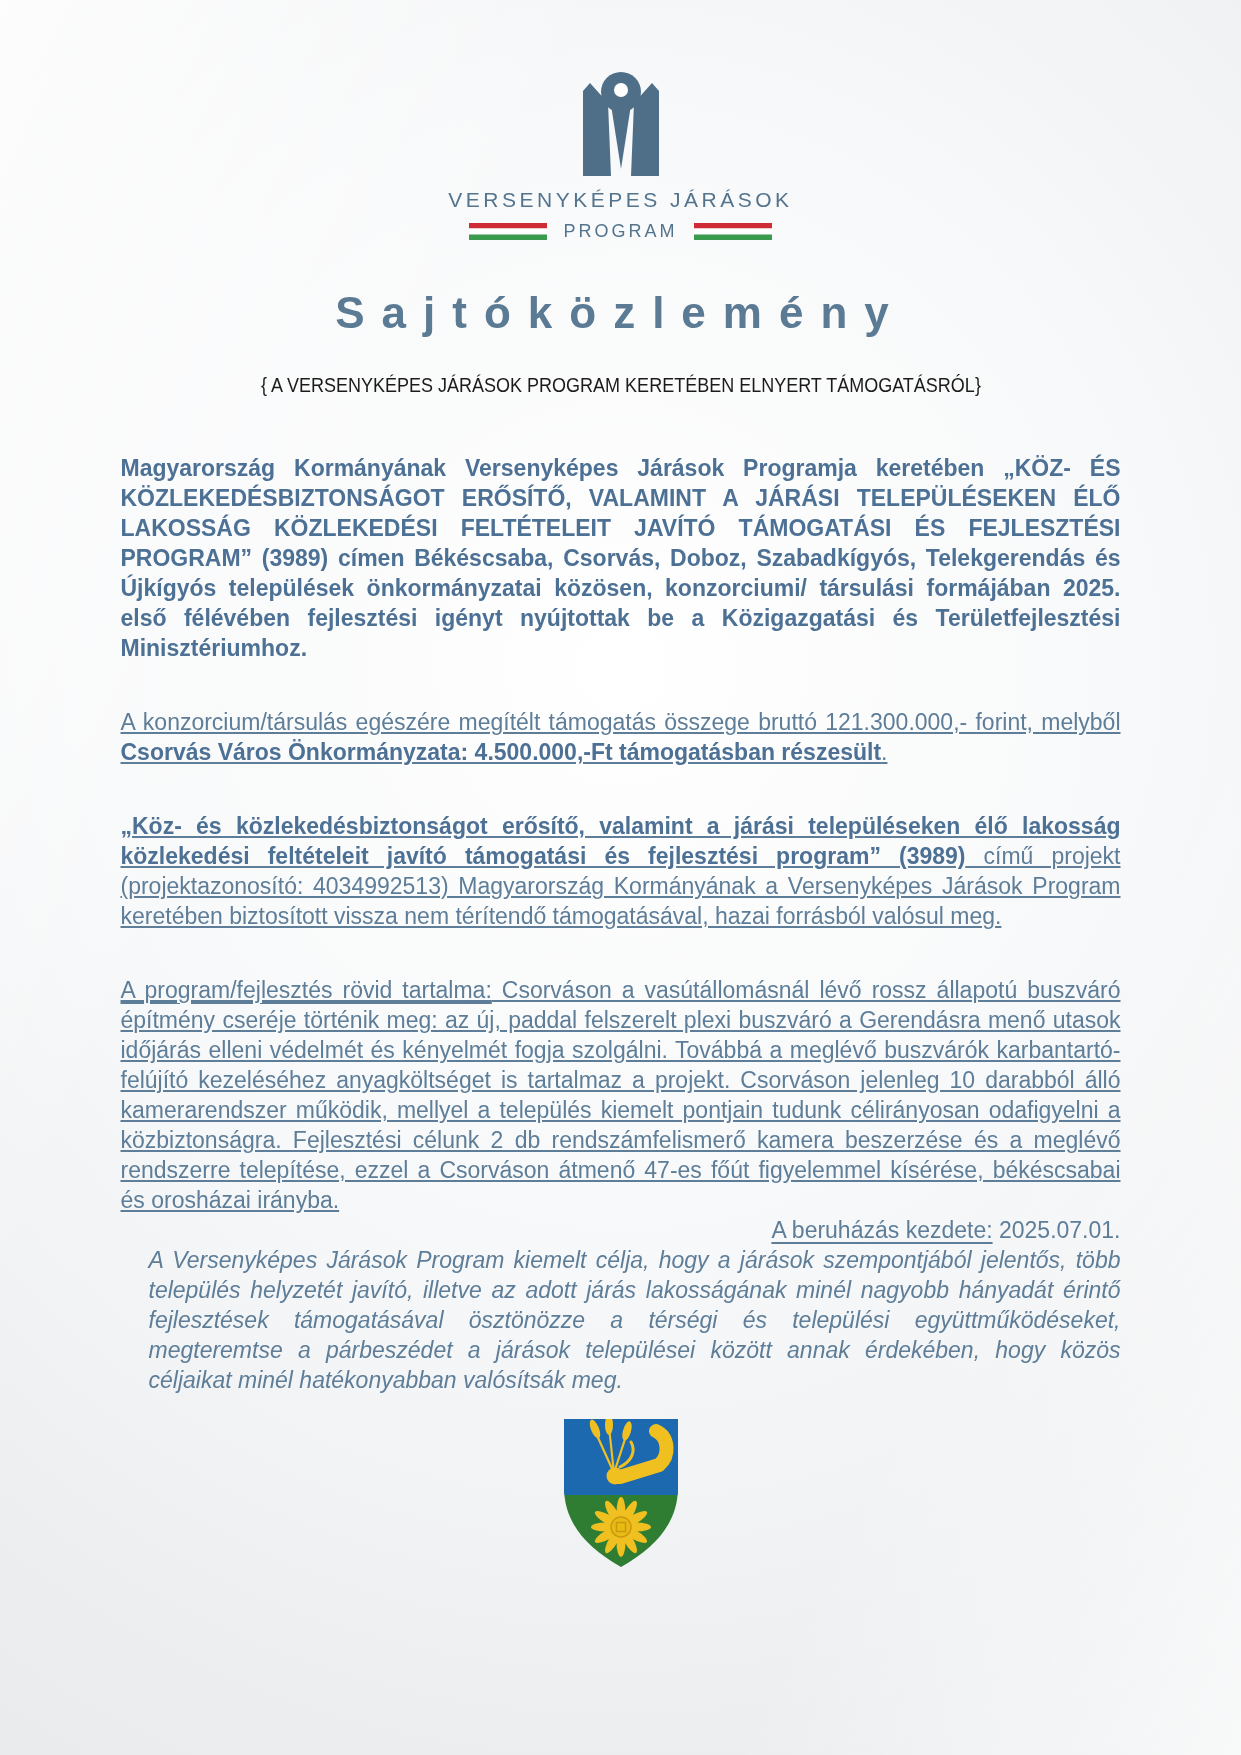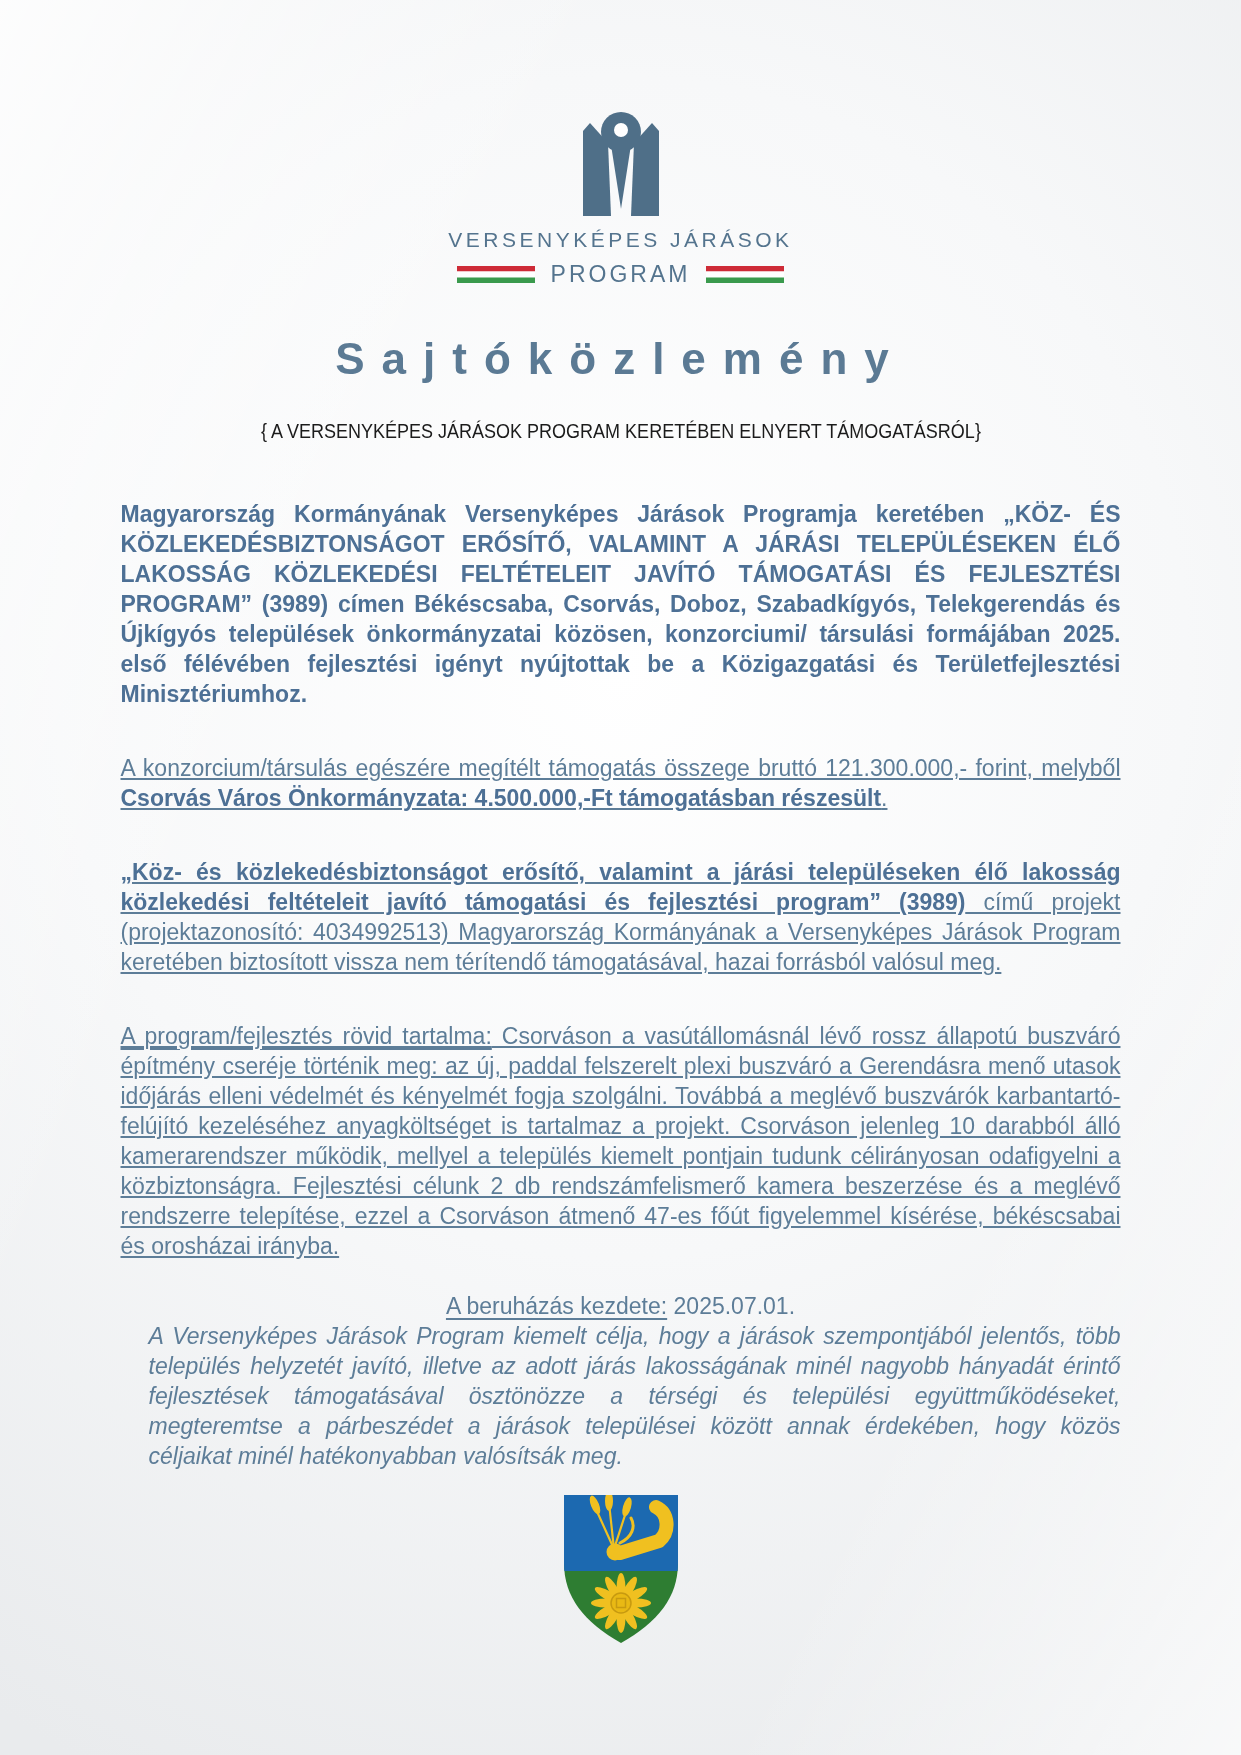"VERSENYKÉPES JÁRÁSOK" .logo-block { padding-top: 112px -> 72px }
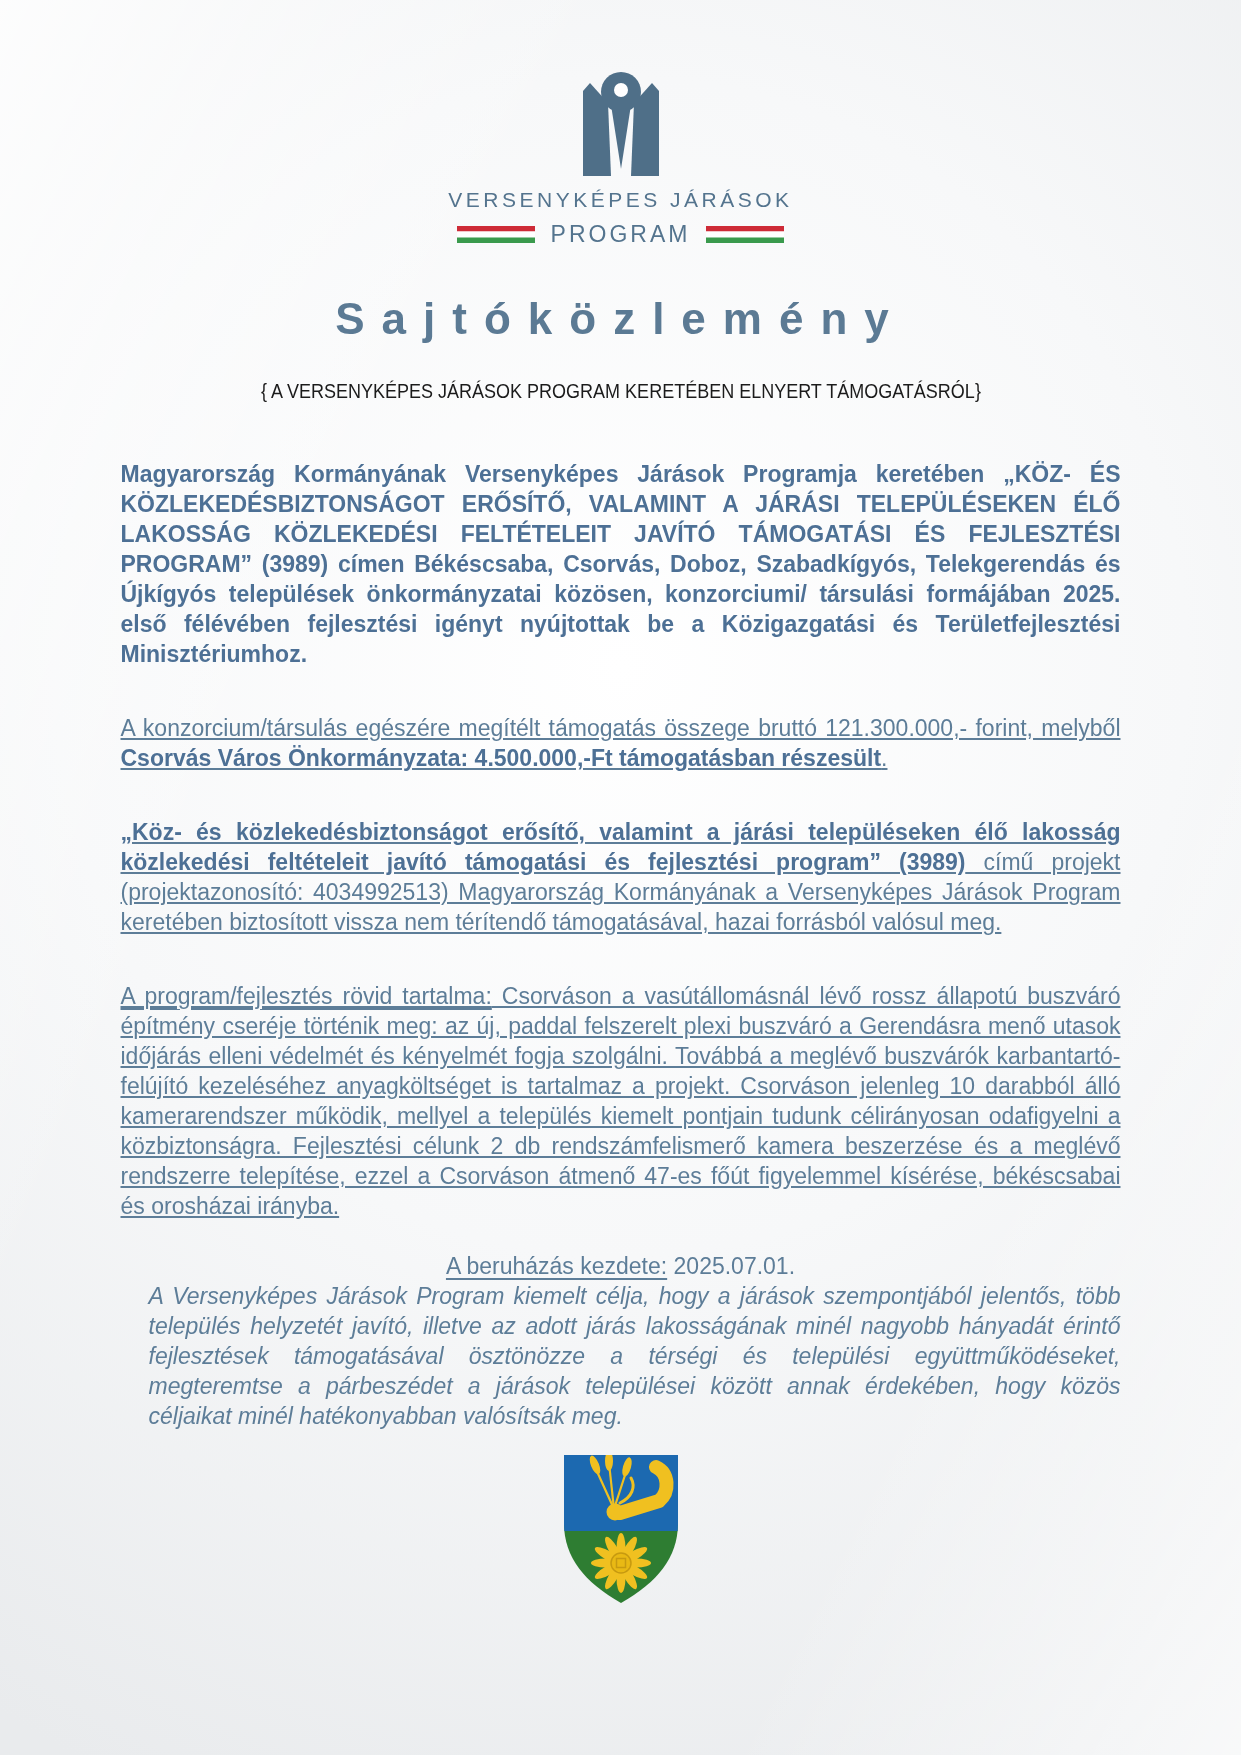"PROGRAM" .logo-program { font-size: 23px -> 18px }
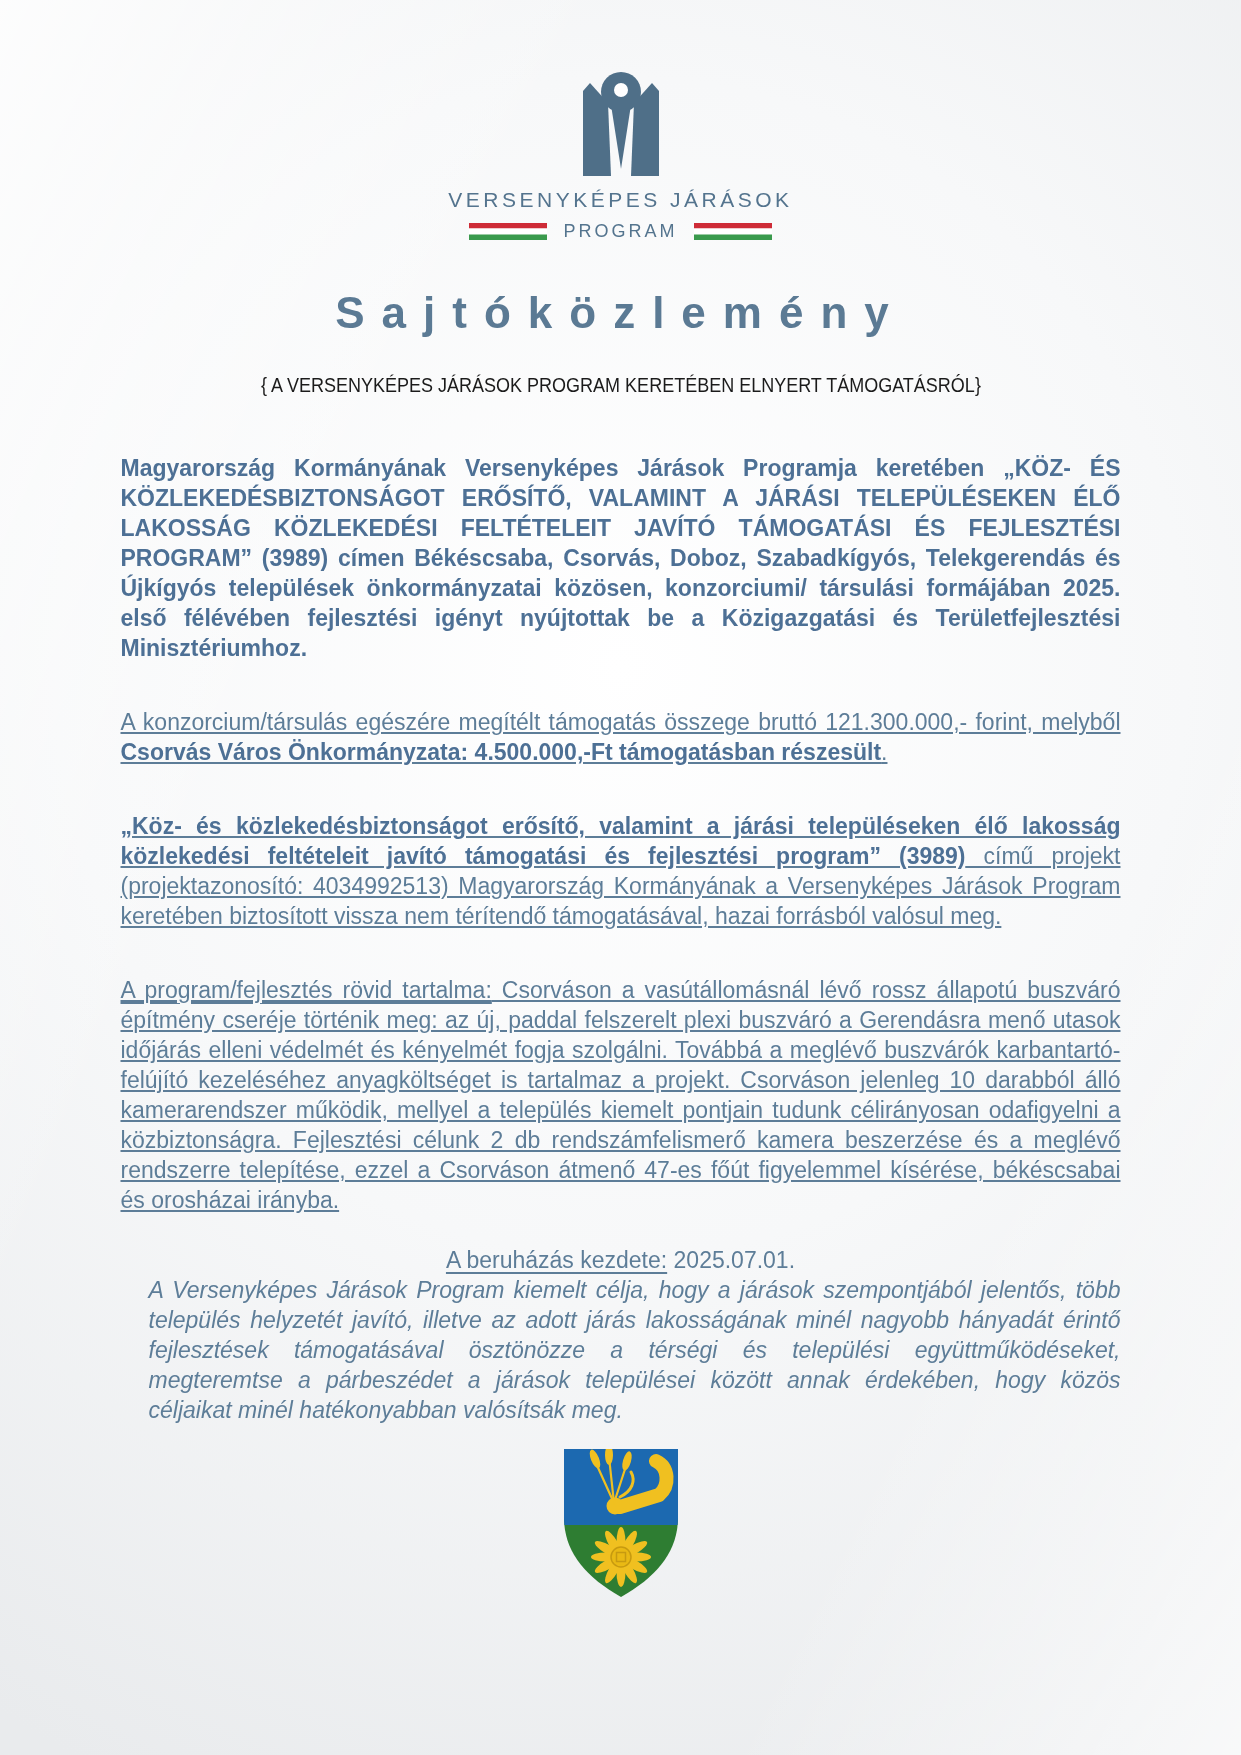"A beruházás kezdete: 2025.07.01." .dates { margin-top: 30px -> none; text-align: center -> right }
